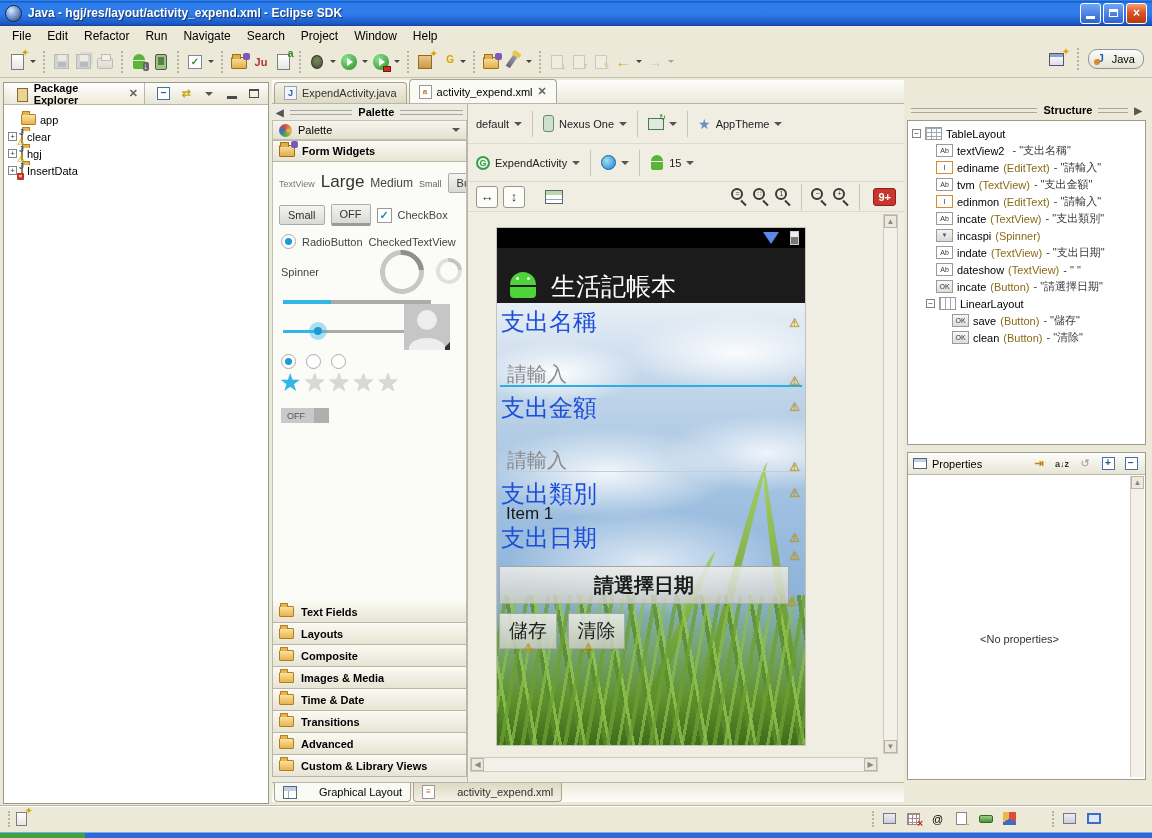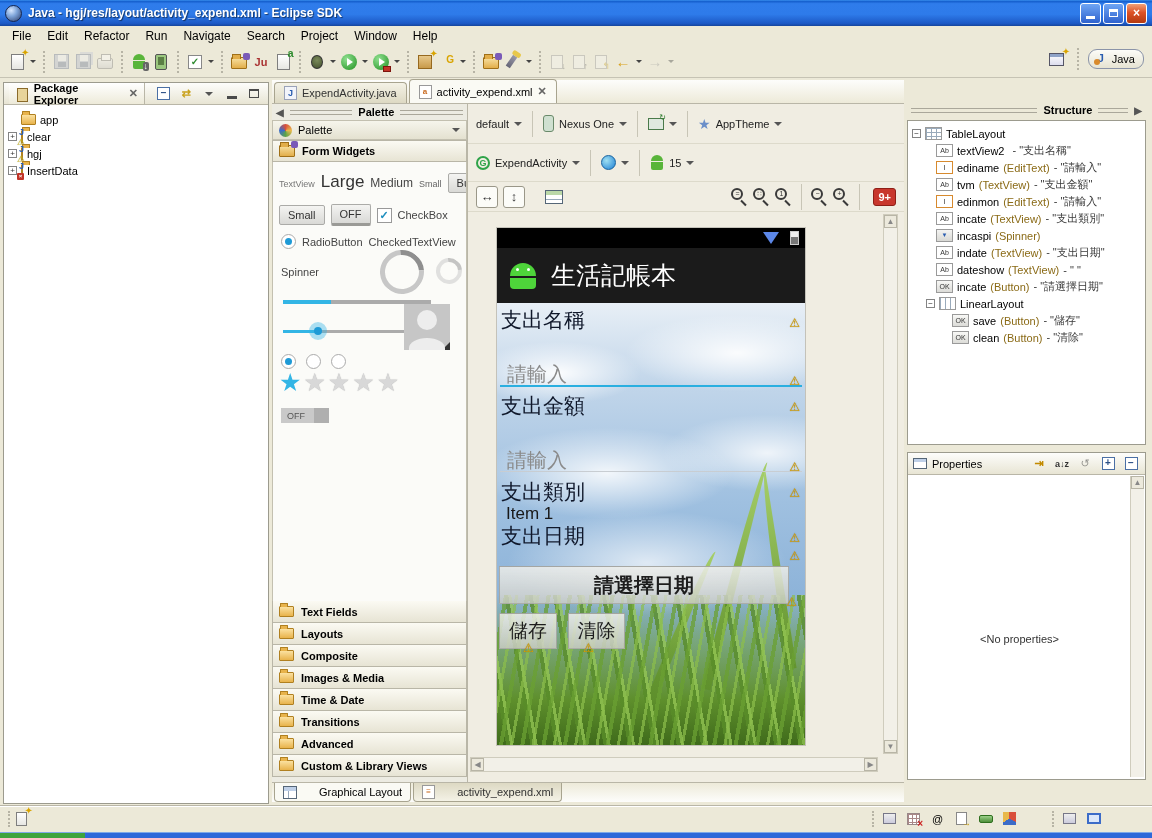"生活記帳本" .ph-action { align-items: center -> flex-end }
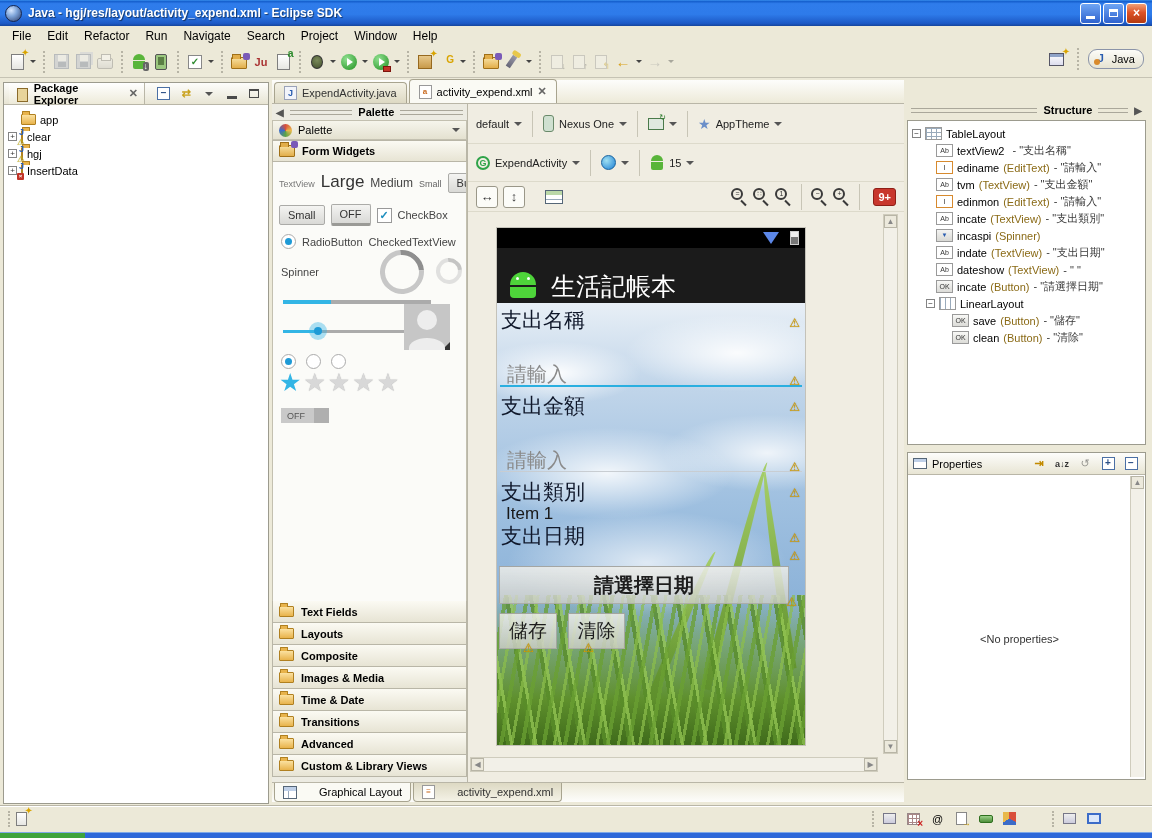"支出名稱" .w-label { color: #0f172a -> #1d4ed8; font-size: 21px -> 24px }
